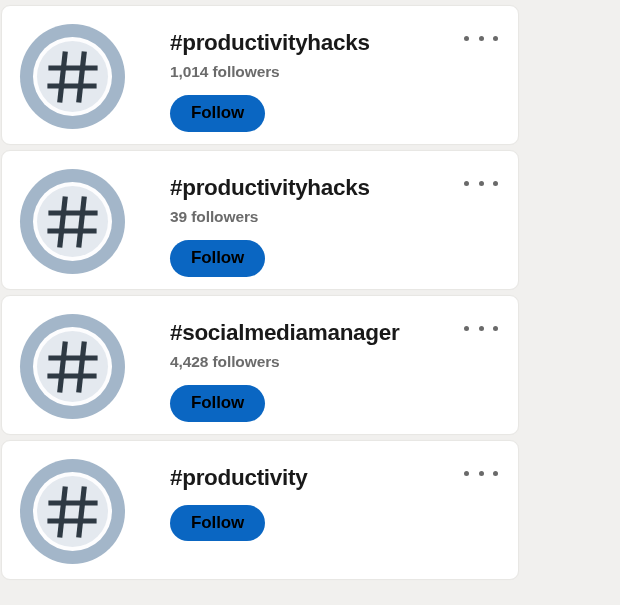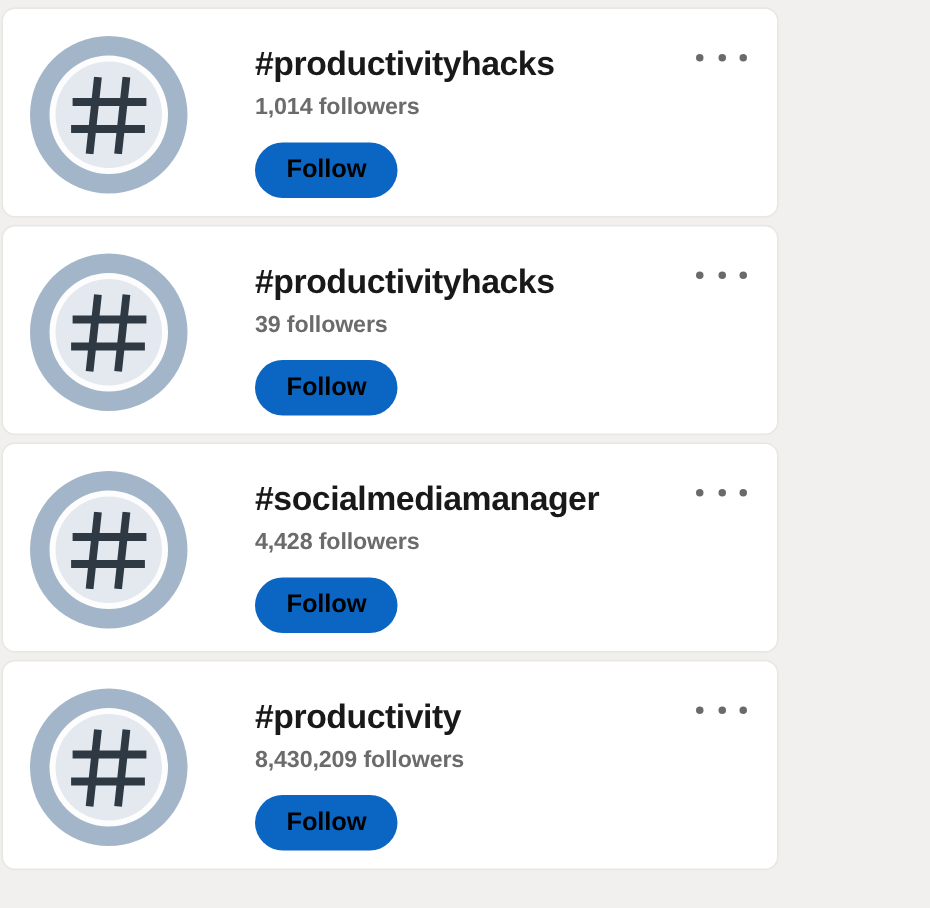"8,430,209 followers" div.follower-count { html: <div>8,430,209 followers</div> -> none }
